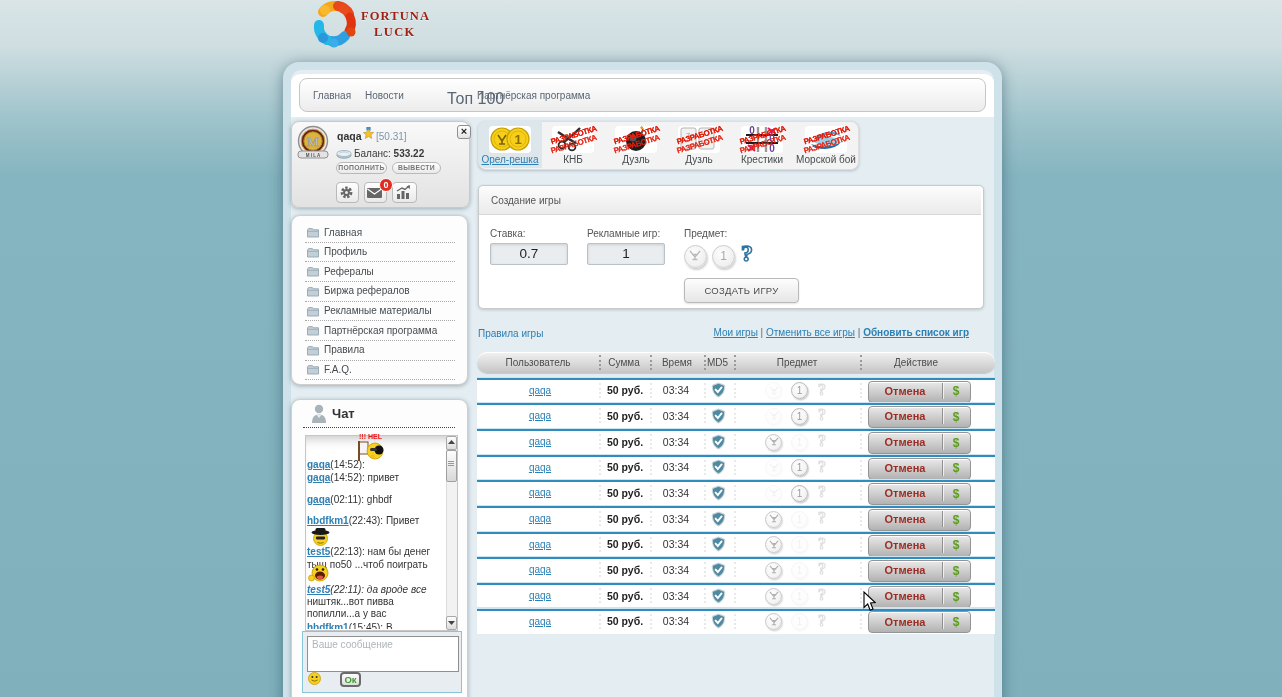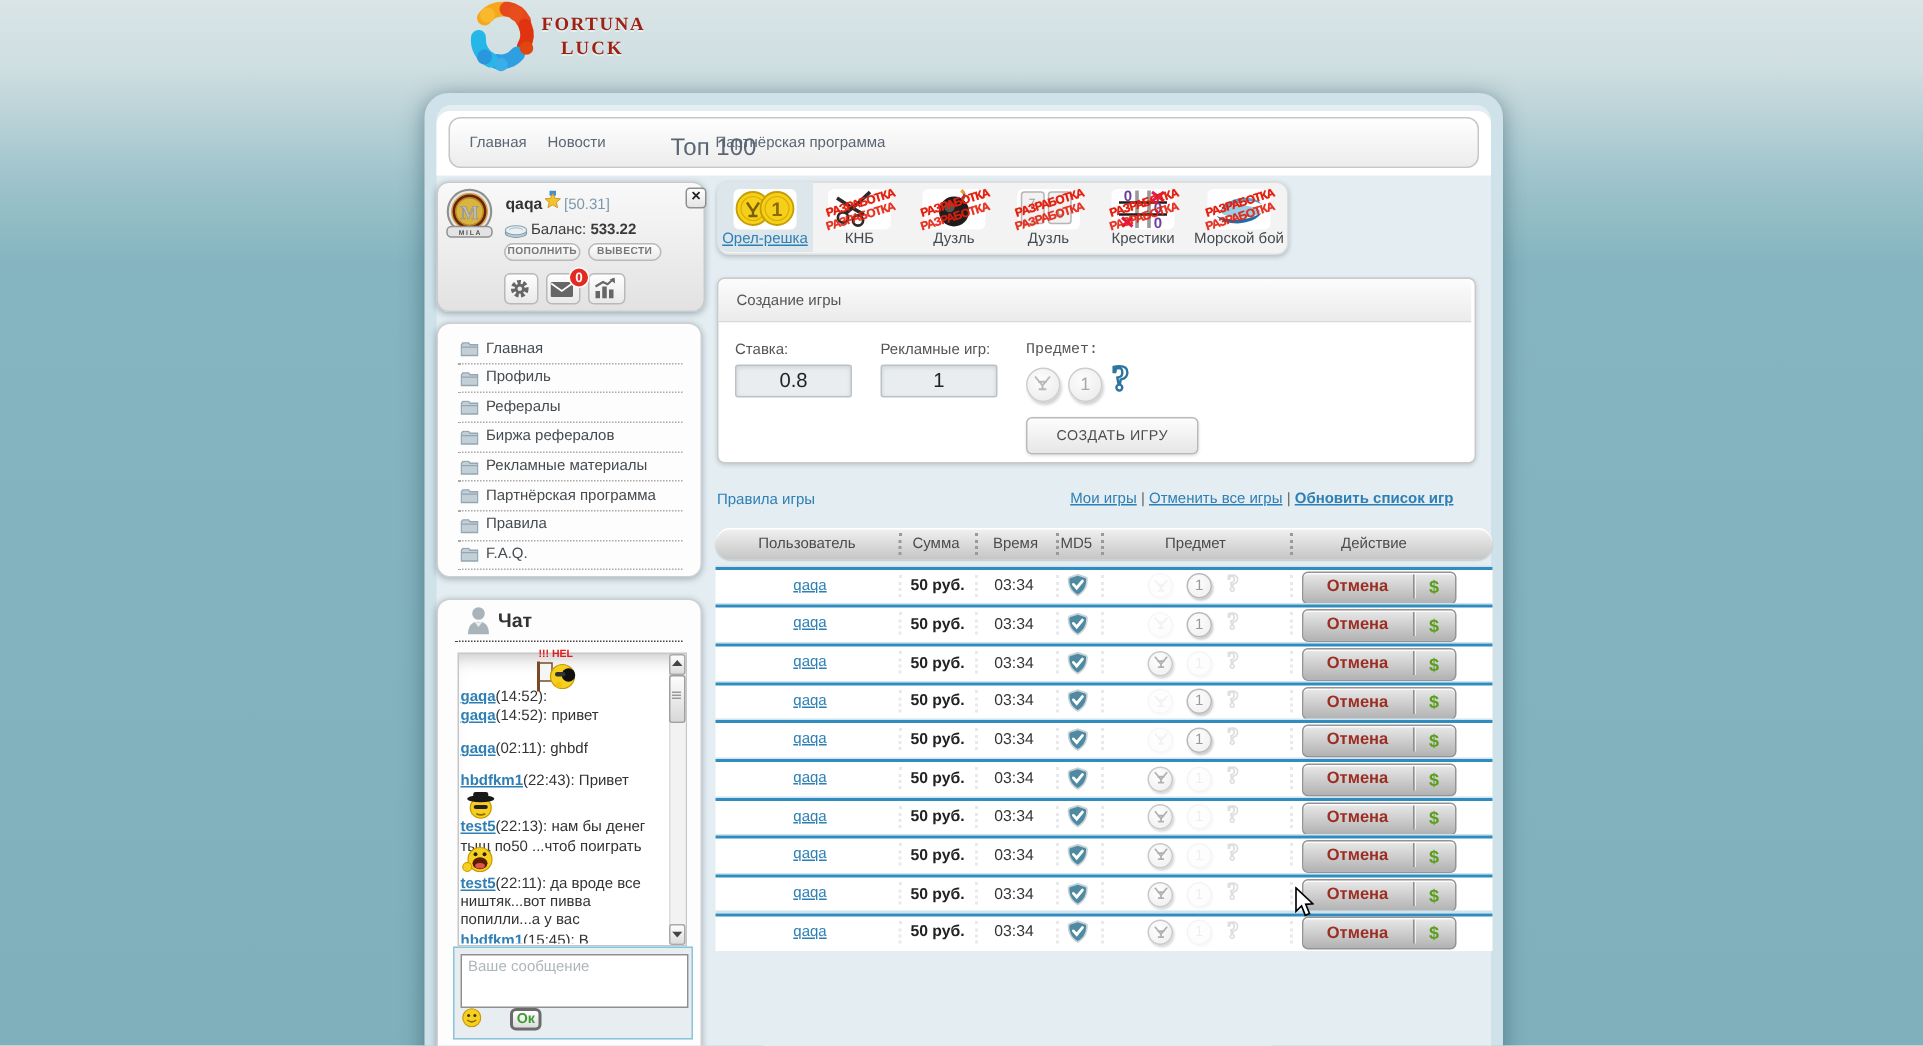"Предмет:" div.abs { font-family: Liberation Mono, monospace -> none }
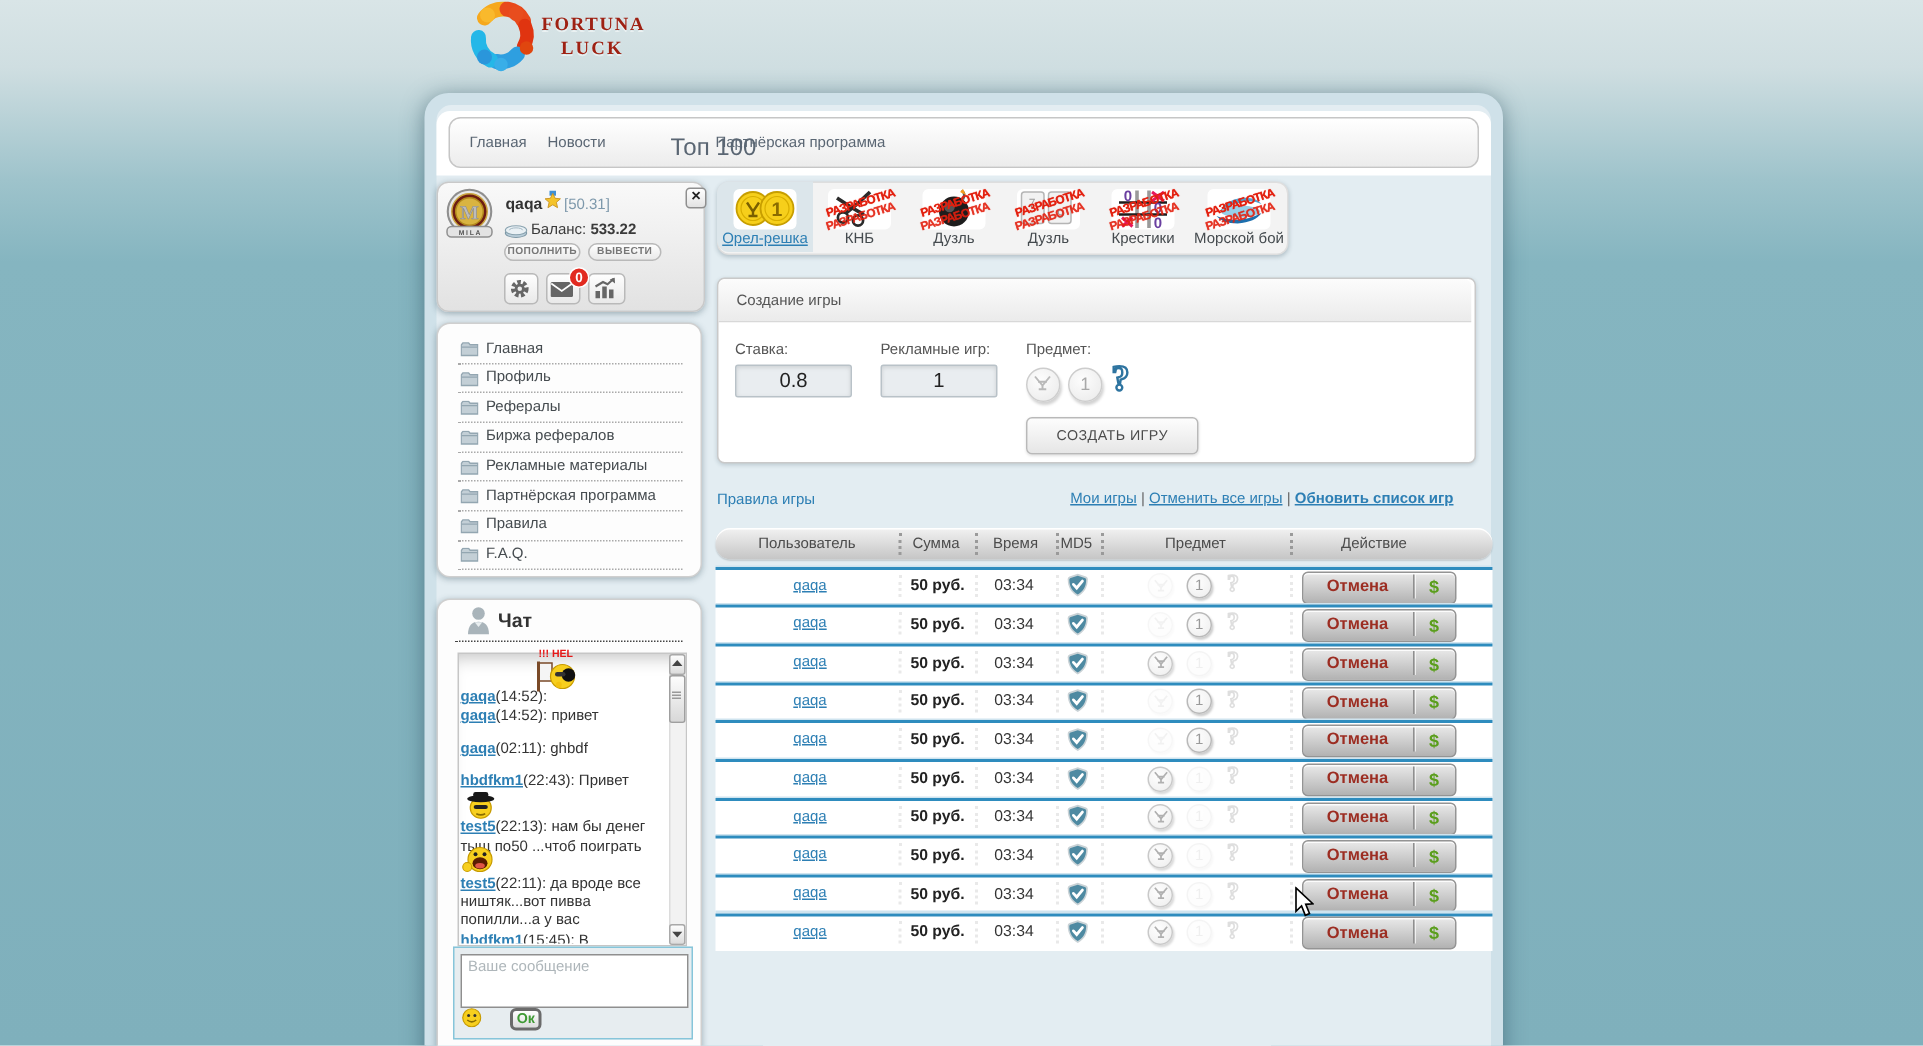"0.8" div.abs { text: 0.8 -> 0.7 }
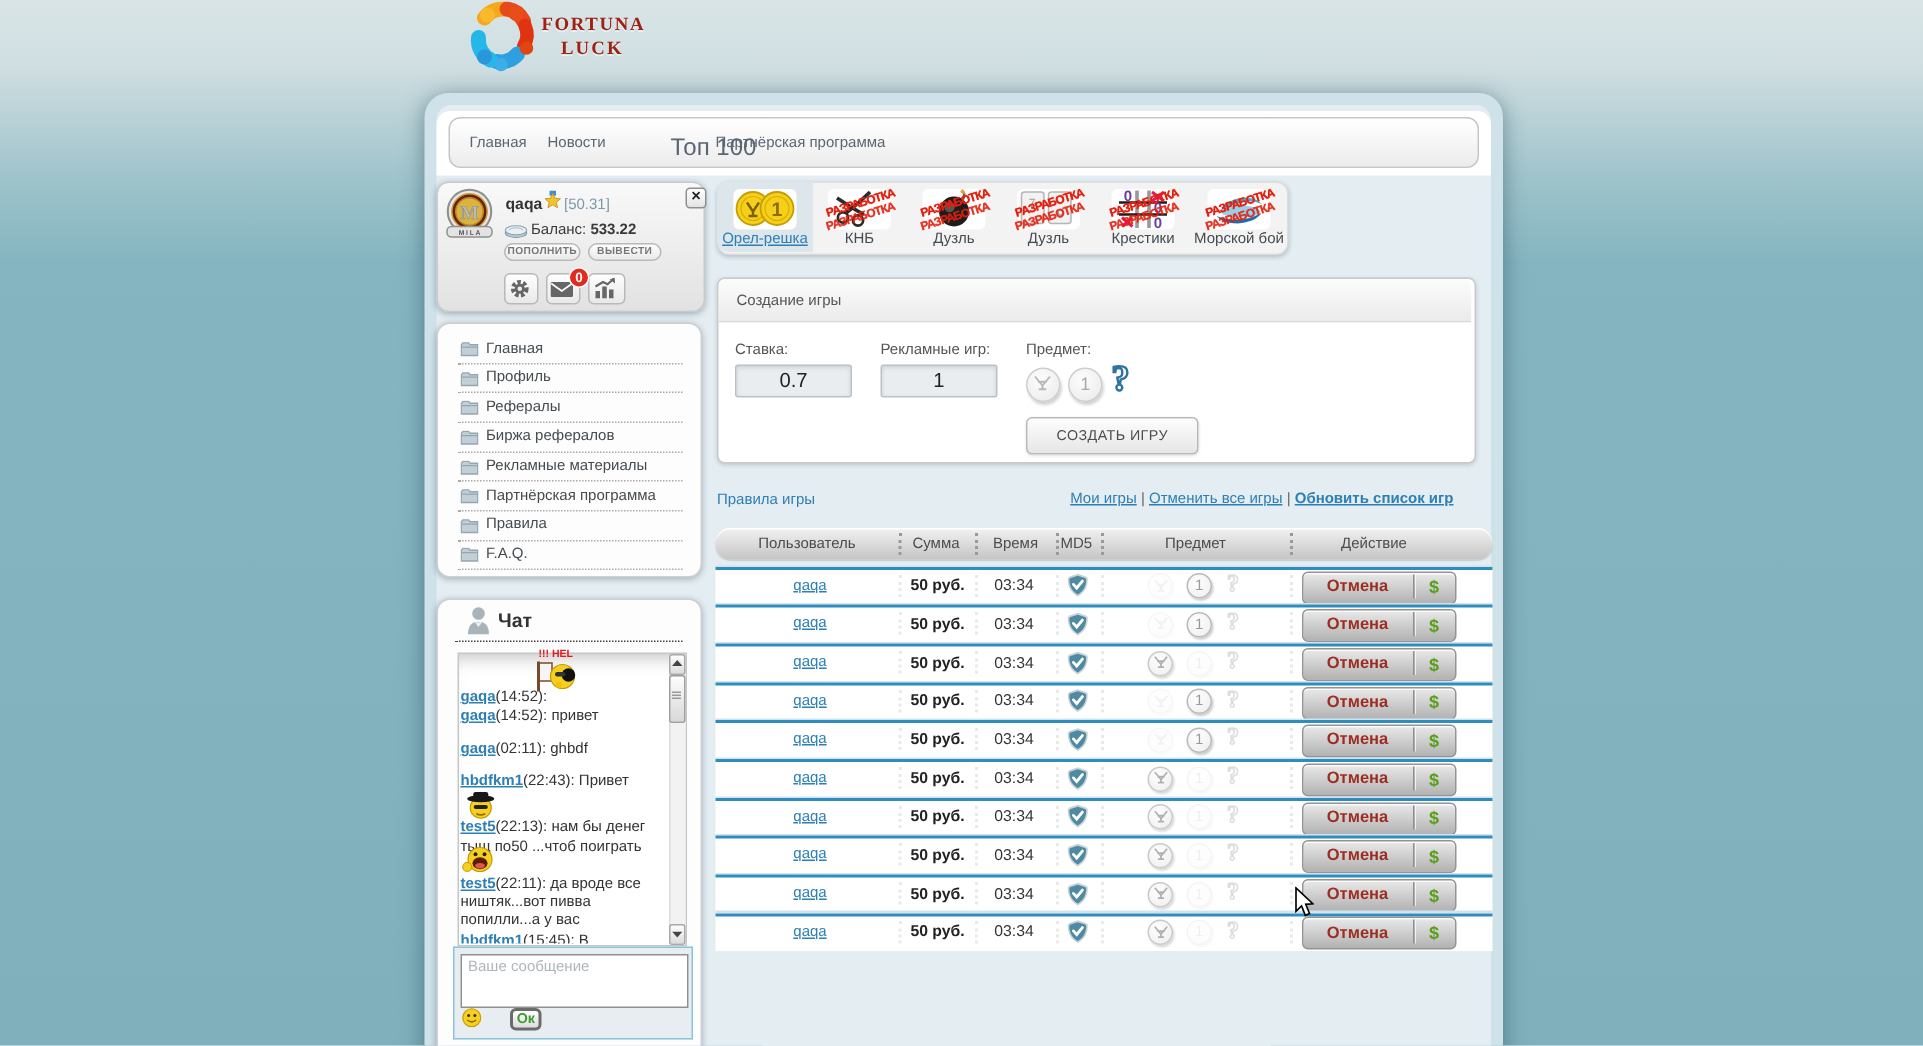"test5(22:11): да вроде все" div { font-style: none -> italic }
